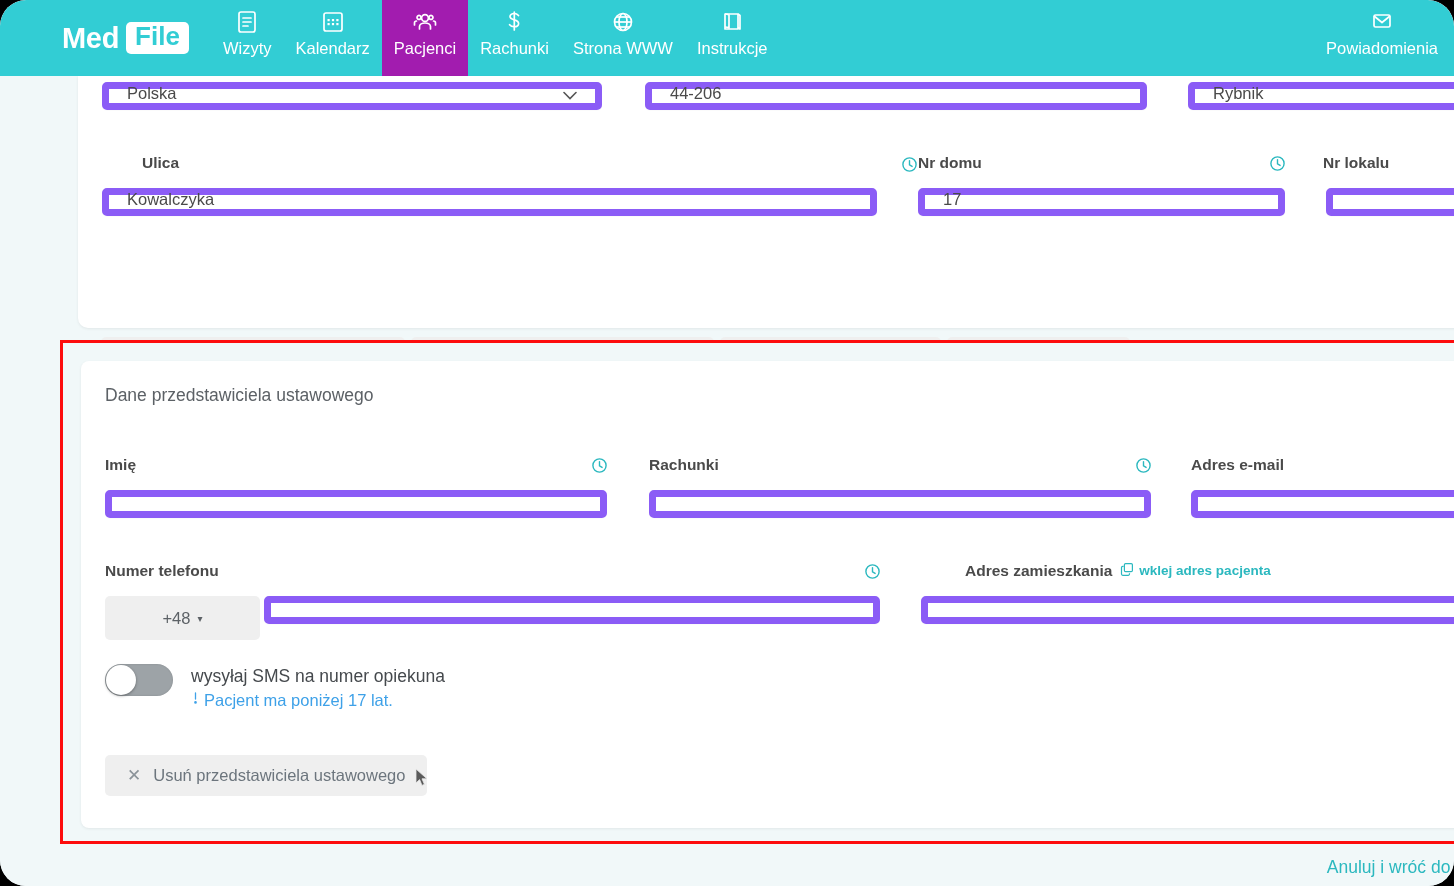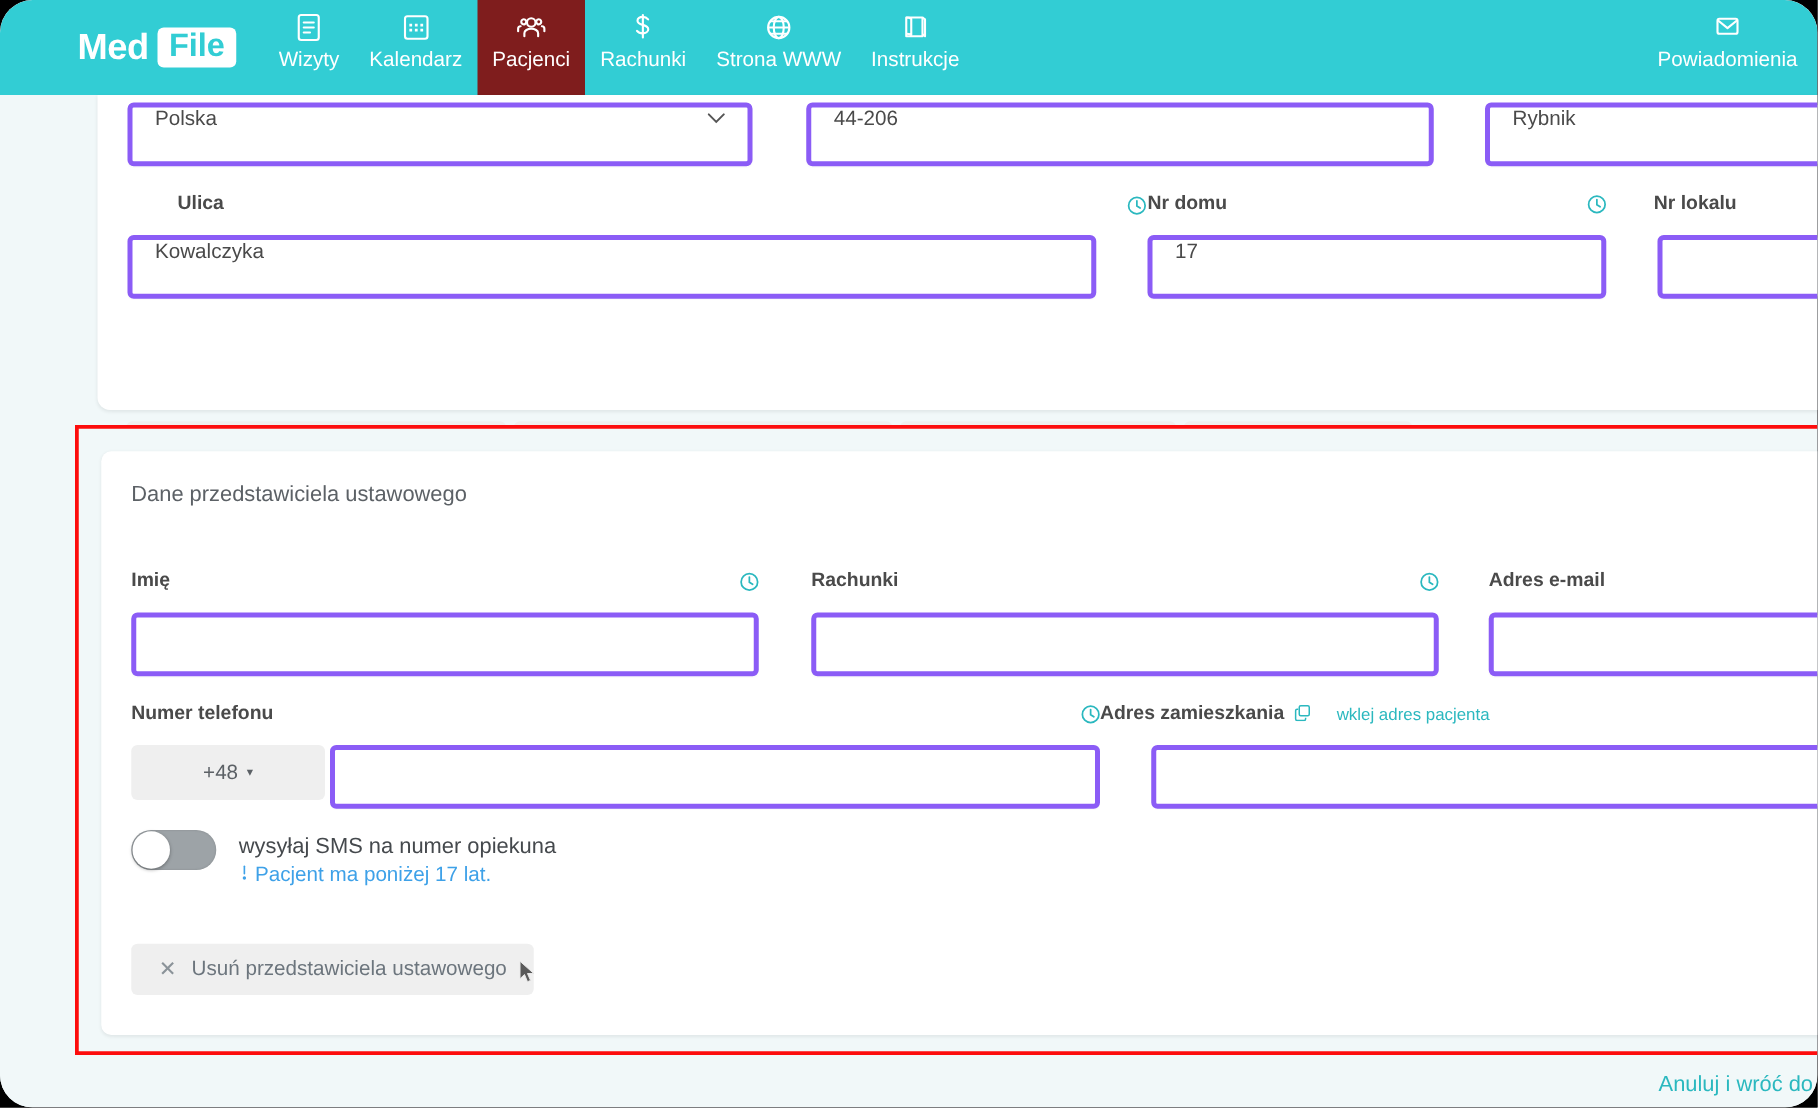"Pacjenci" .navitem.active-dark { background: #7f1d1d -> #a21caf }
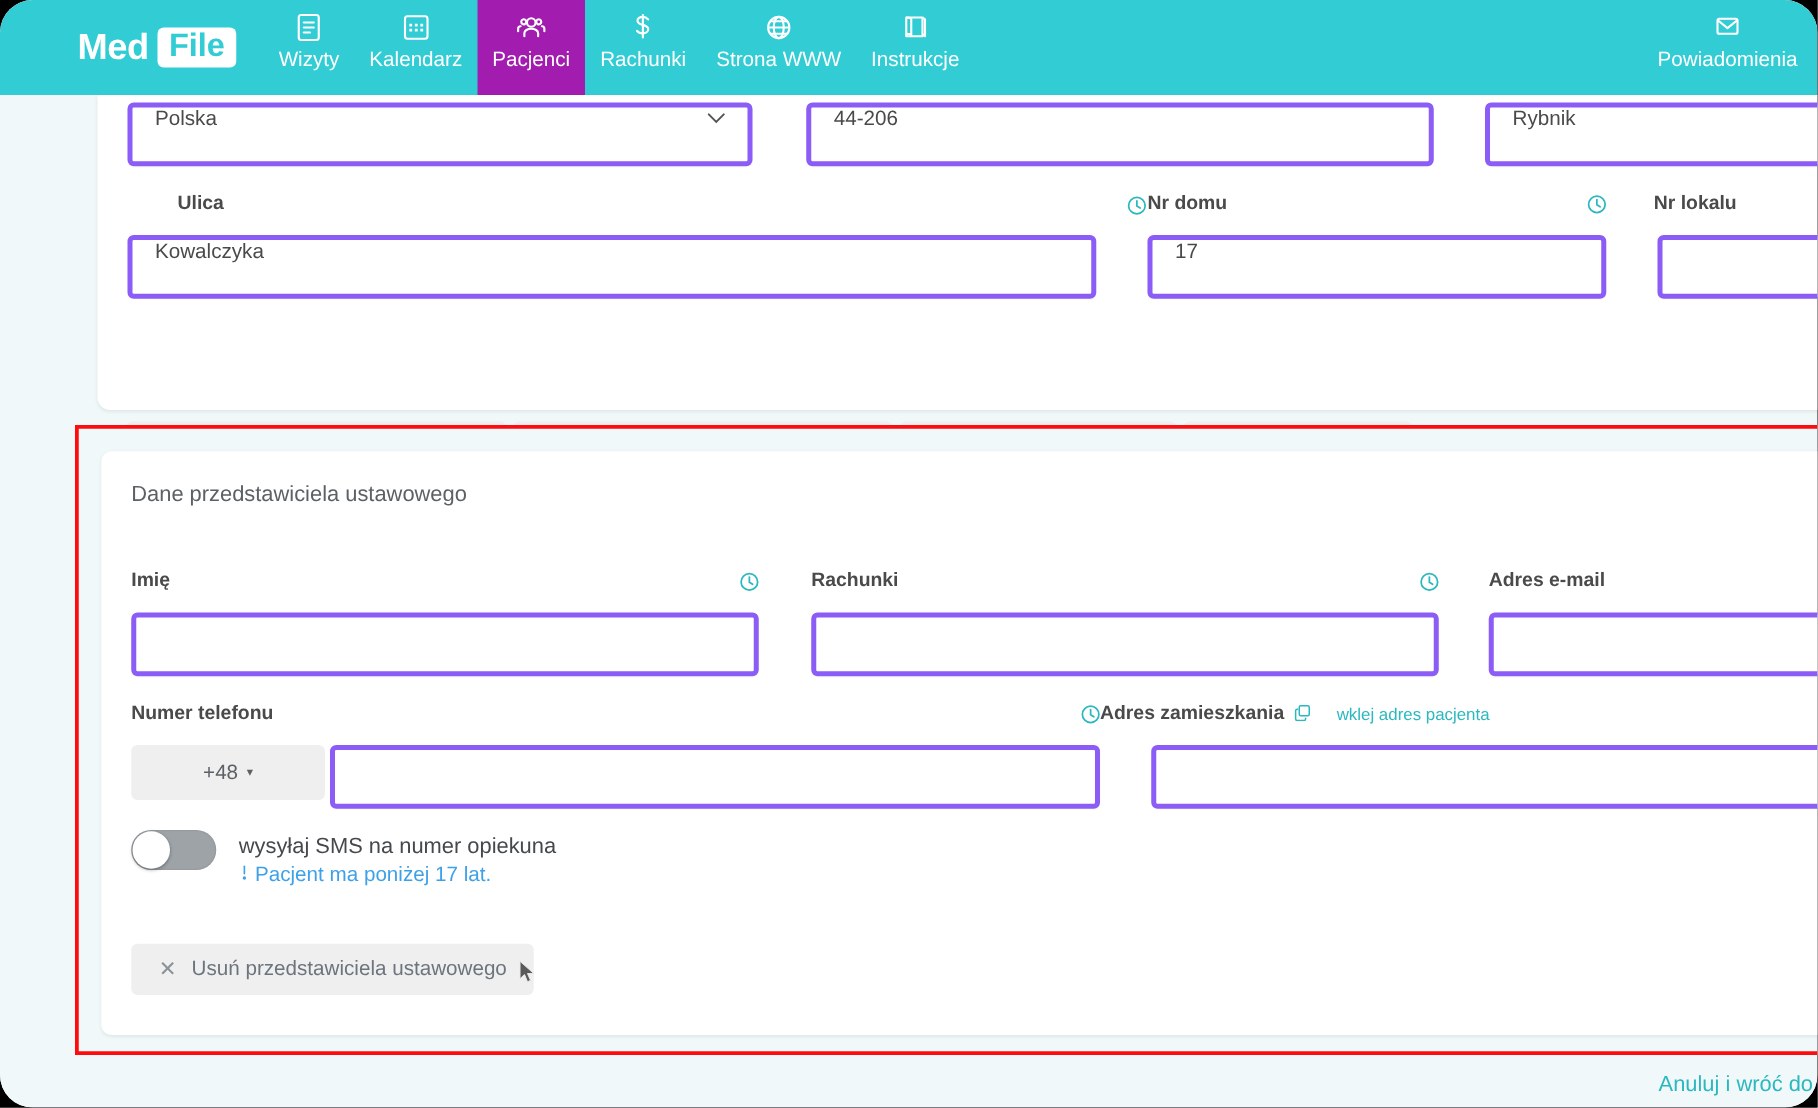"Polska" .inp { align-items: flex-start -> flex-end; border: 4px solid #8b5cf6 -> 7px solid #8b5cf6; height: 51px -> 28px }
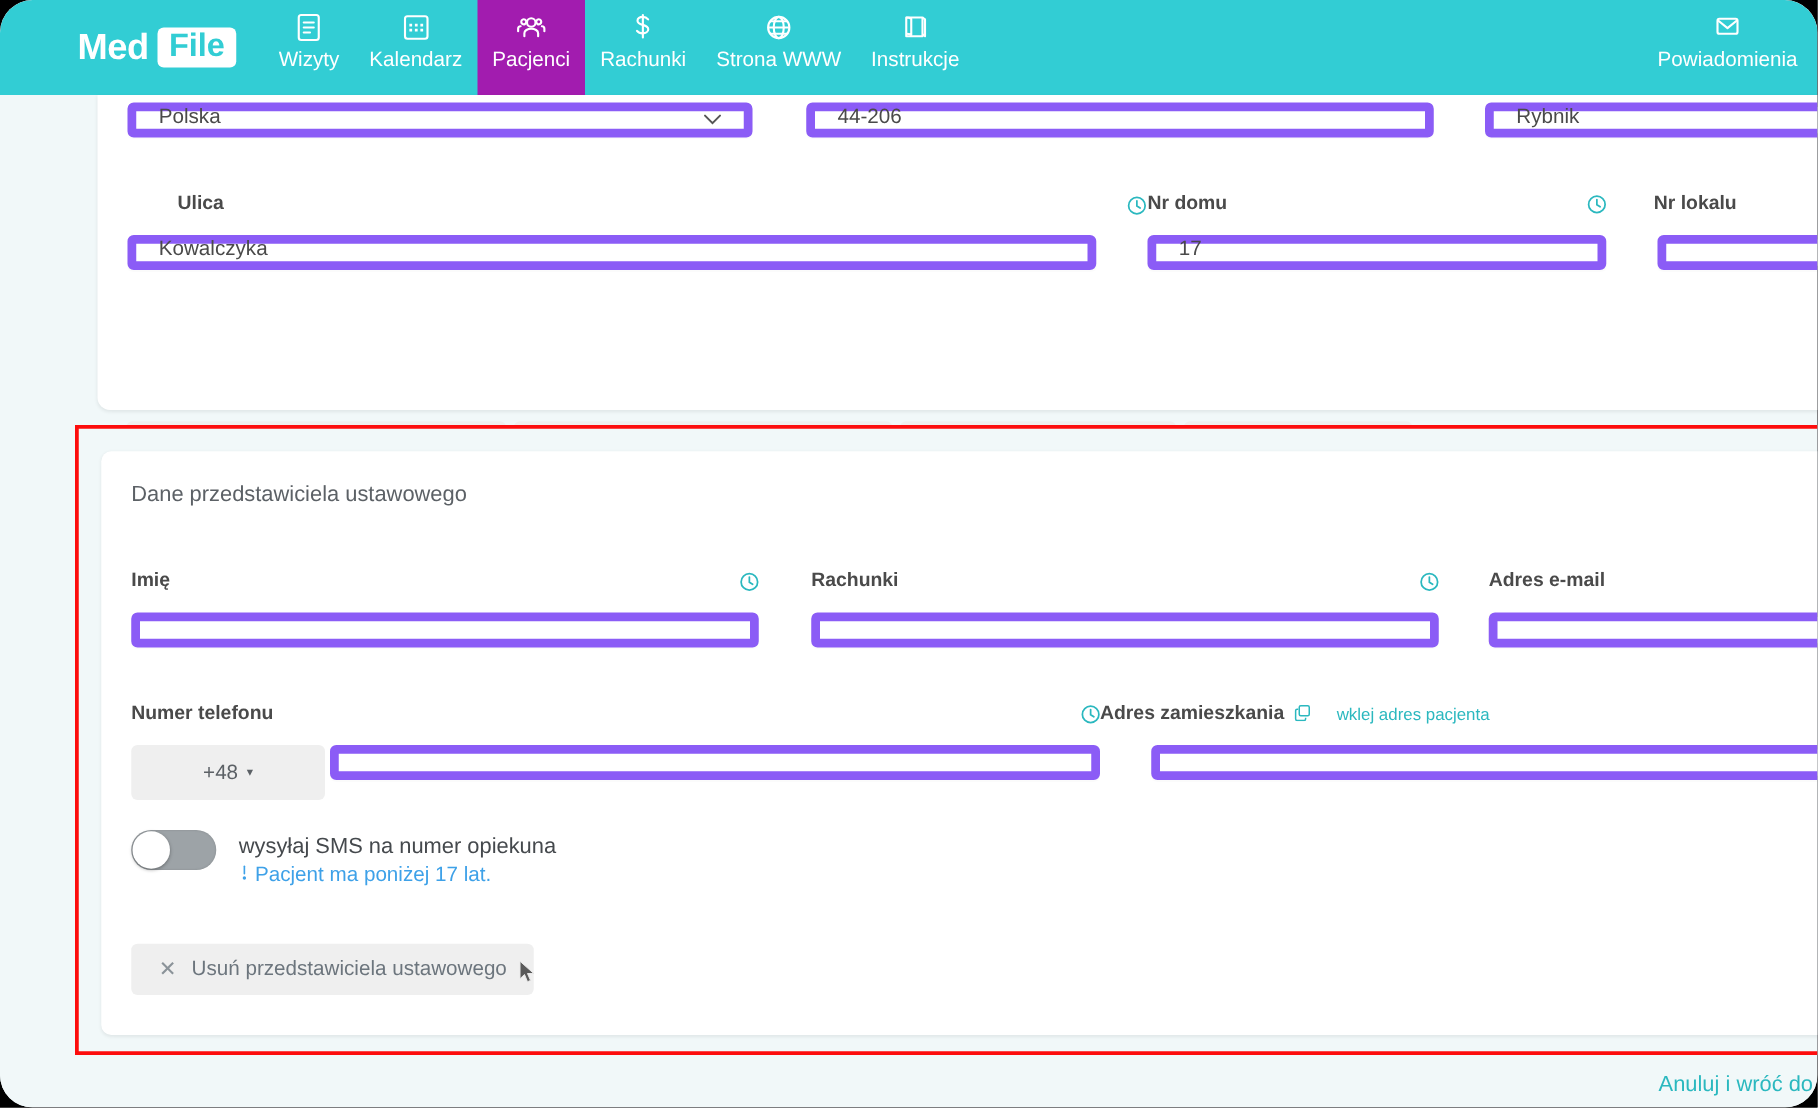"Adres zamieszkania" div { align-items: center -> flex-start; left: 799px -> 884px }
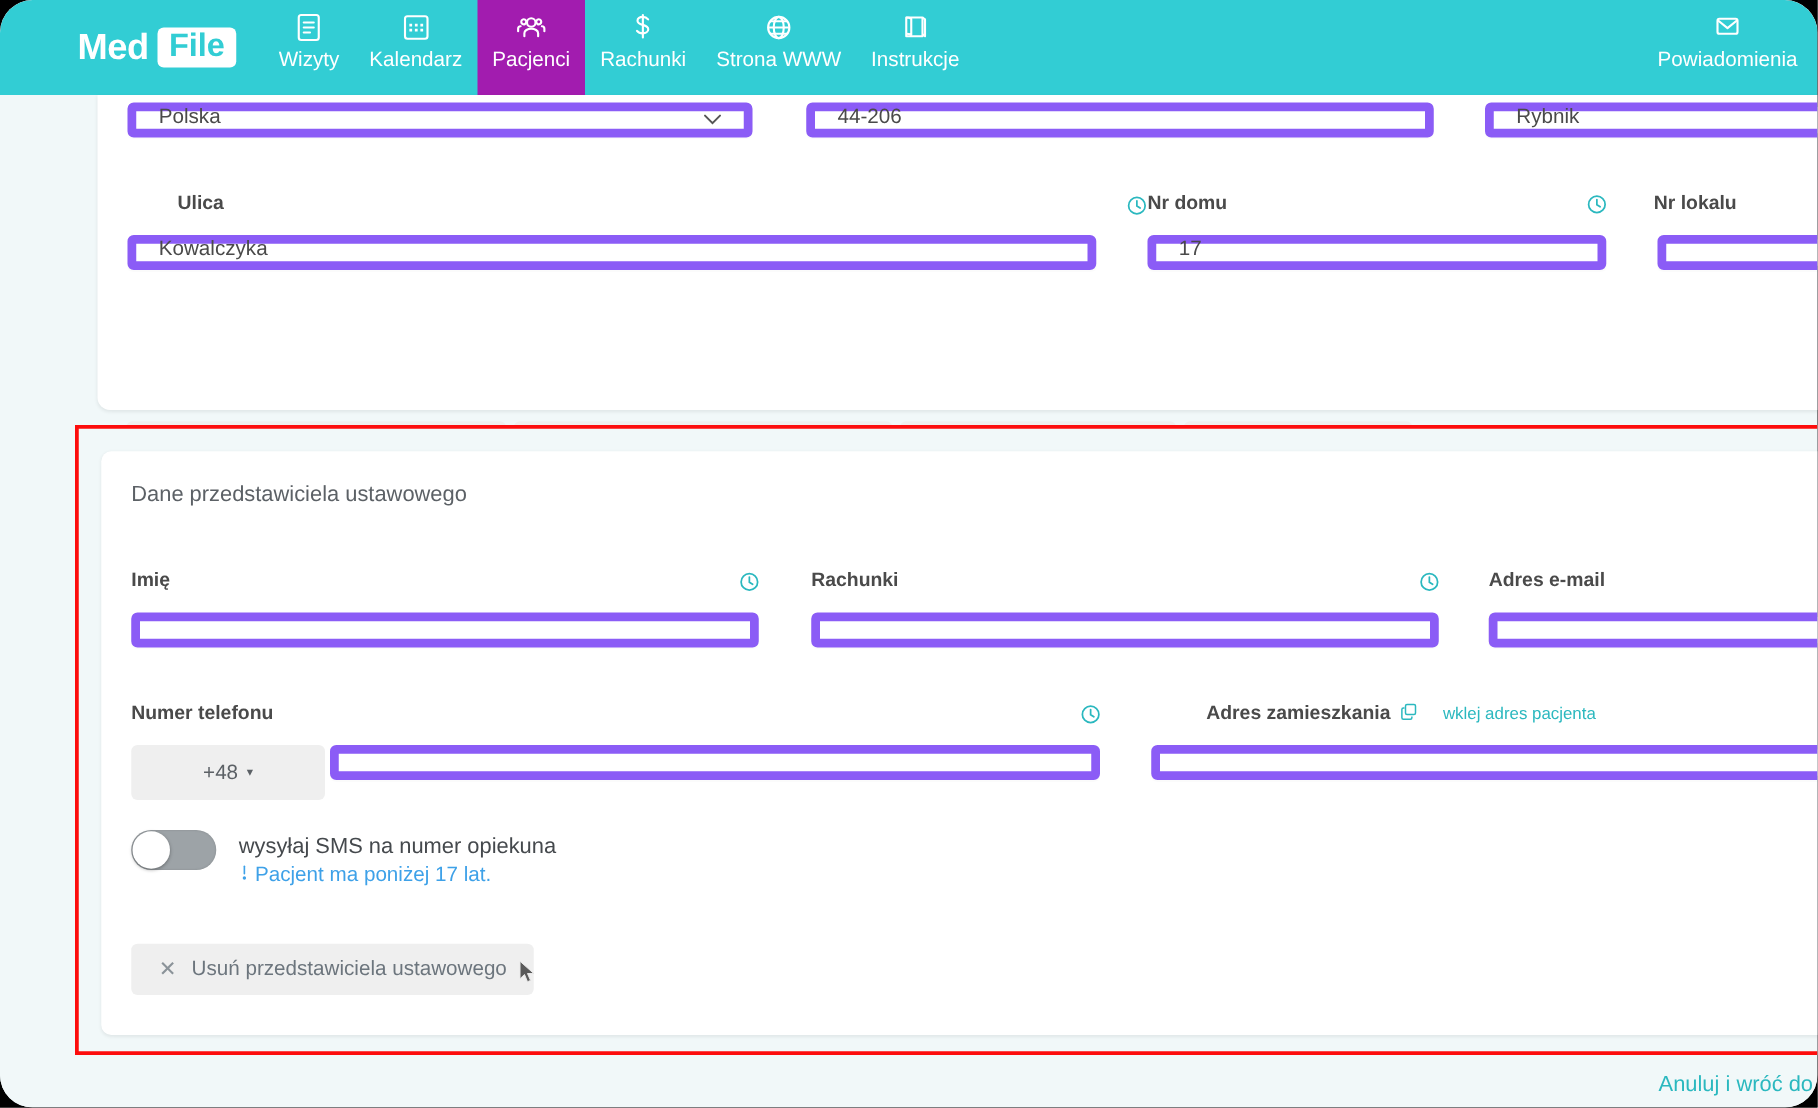"wklej adres pacjenta" .paste-link { font-weight: normal -> bold; gap: 20px -> 5px }
